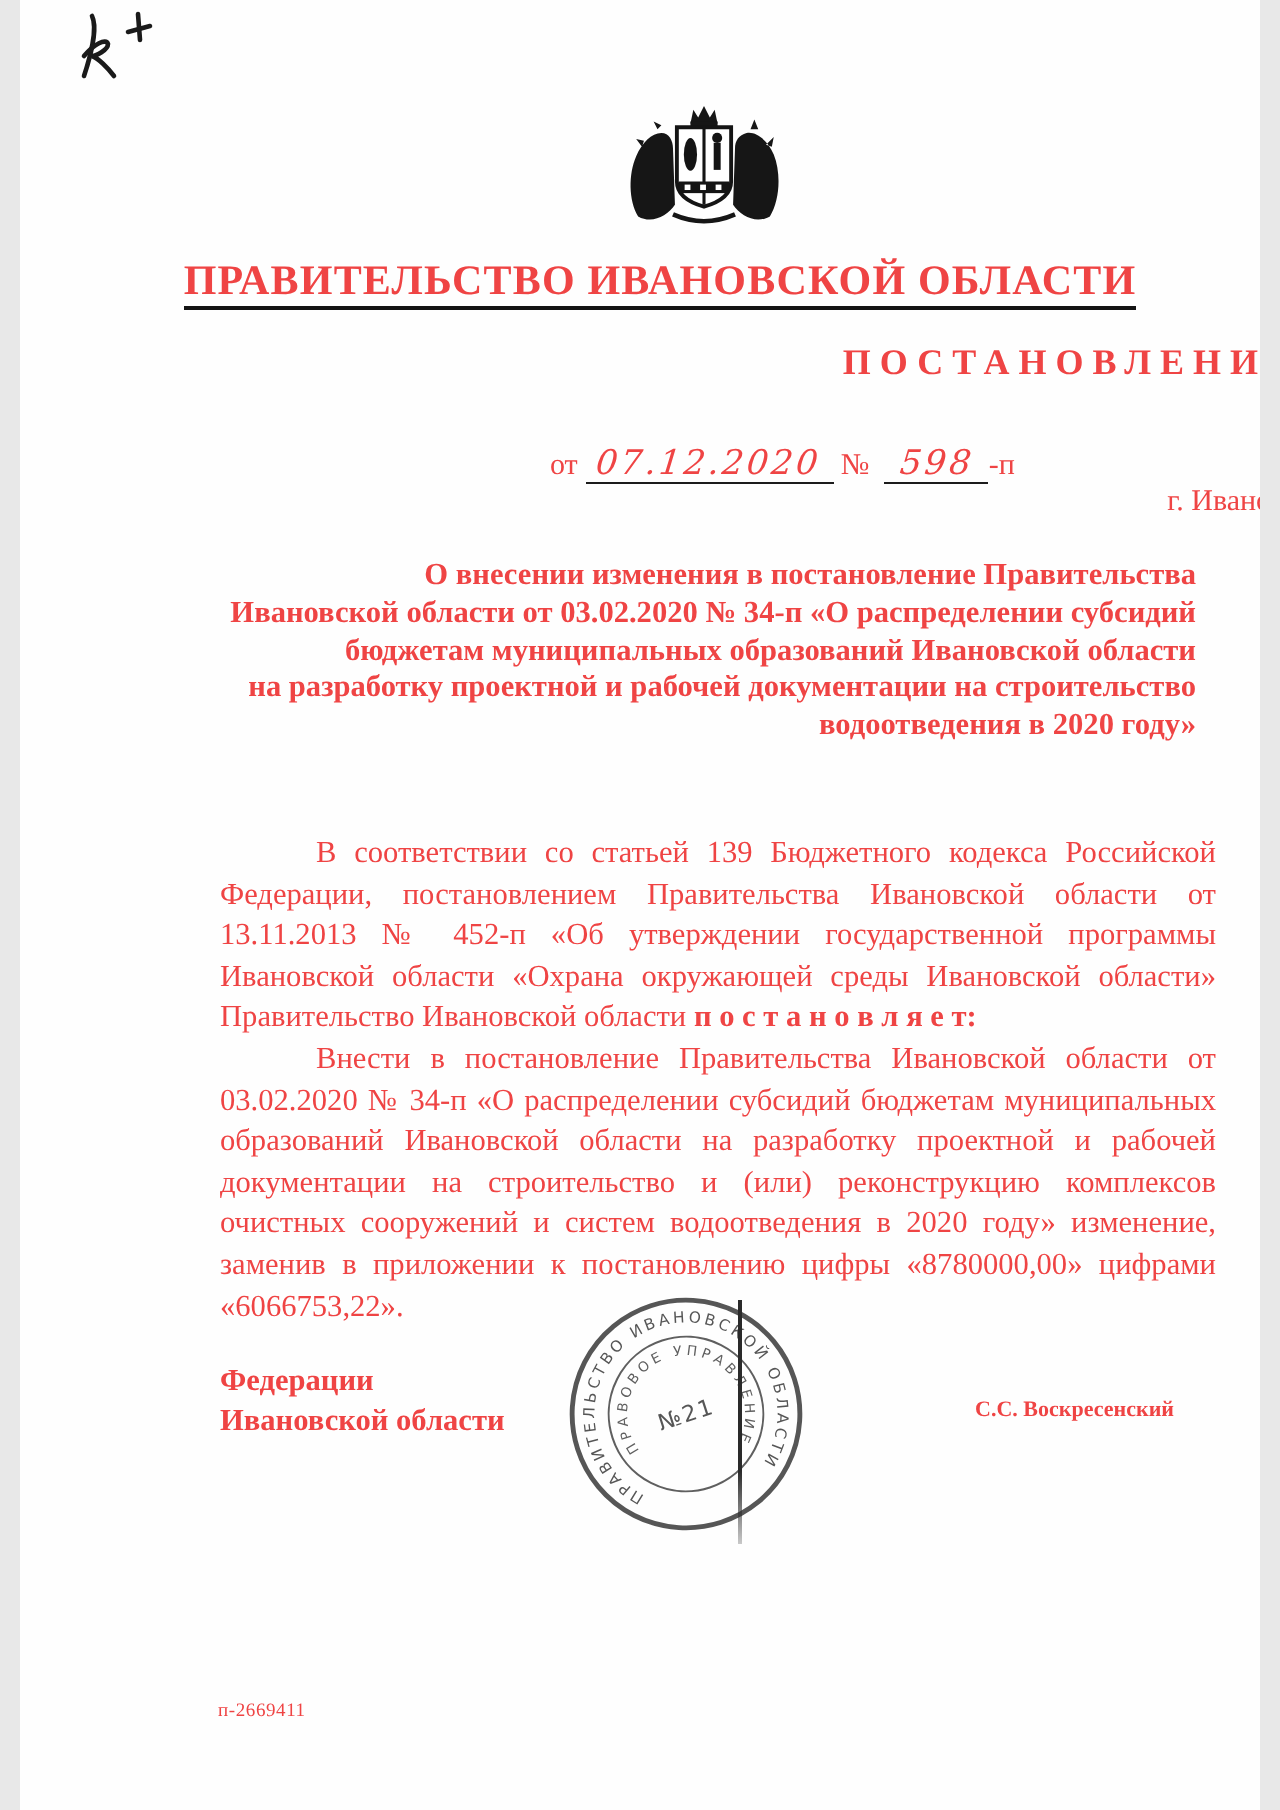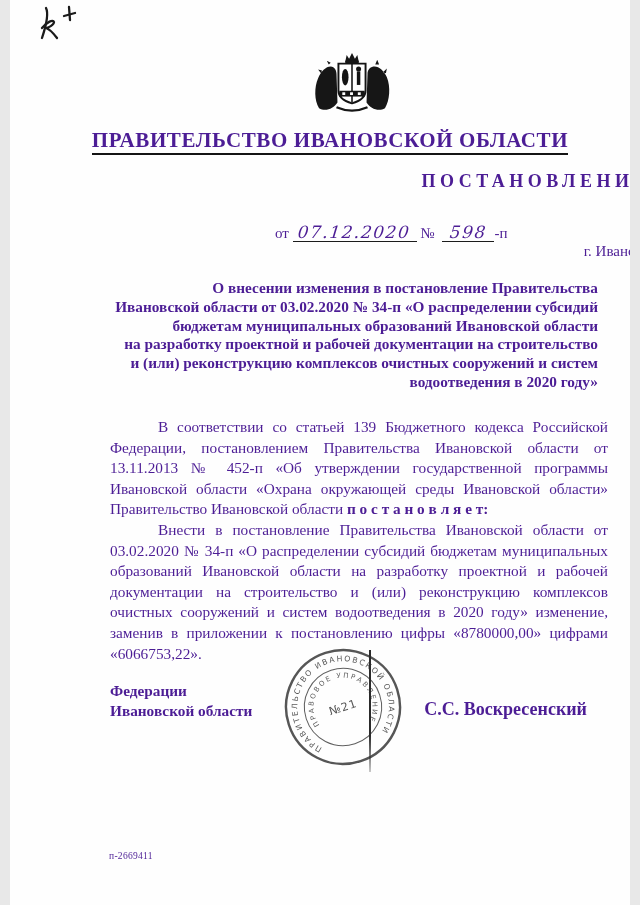"ПРАВИТЕЛЬСТВО ИВАНОВСКОЙ ОБЛАСТИ" .page { color: #4c1d95 -> #ef4444 }
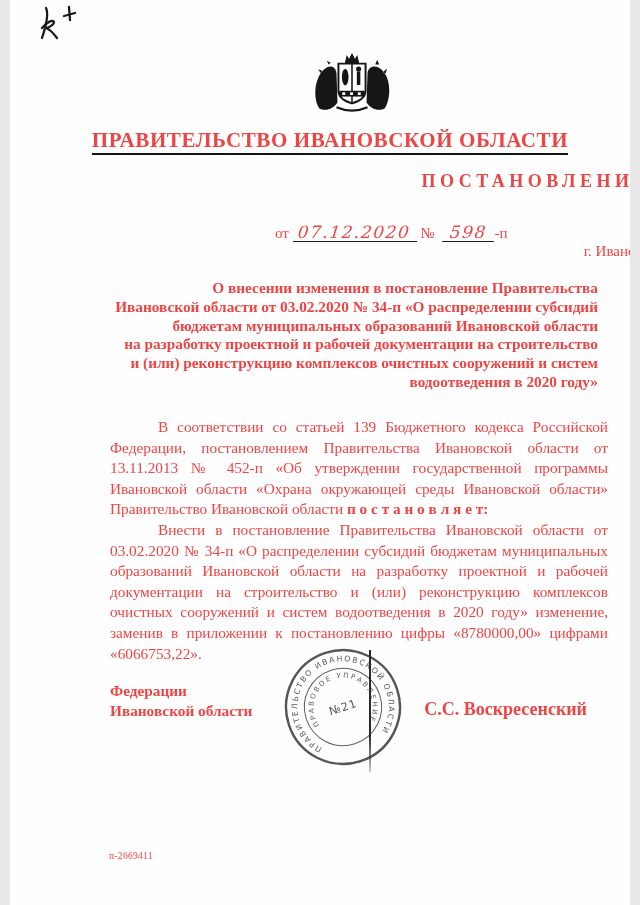"и (или) реконструкцию комплексов" div { html: <div>и (или) реконструкцию комплексов очистных сооружений и систем</div> -> none }
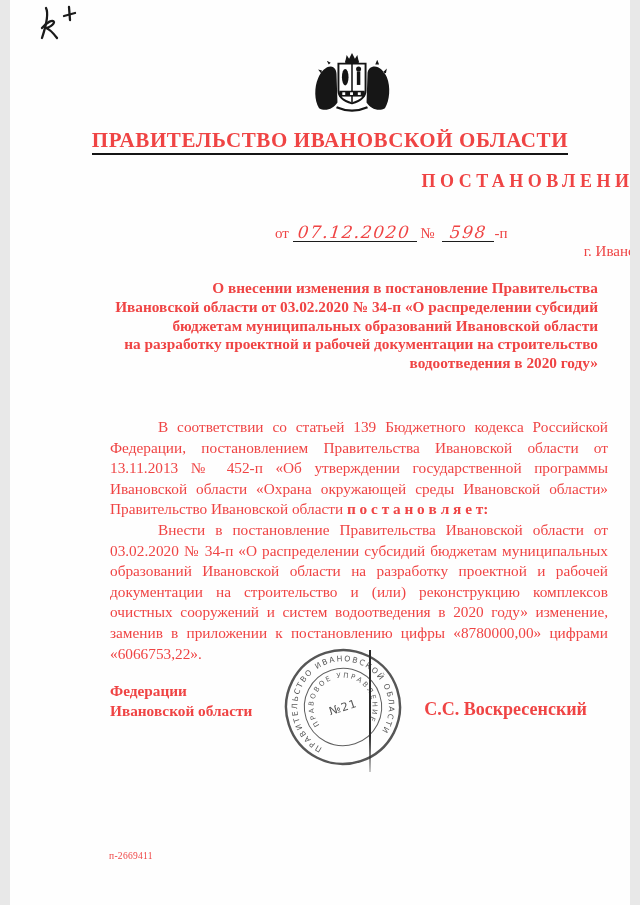"С.С. Воскресенский" .sig-right { font-size: 18px -> 11px }
